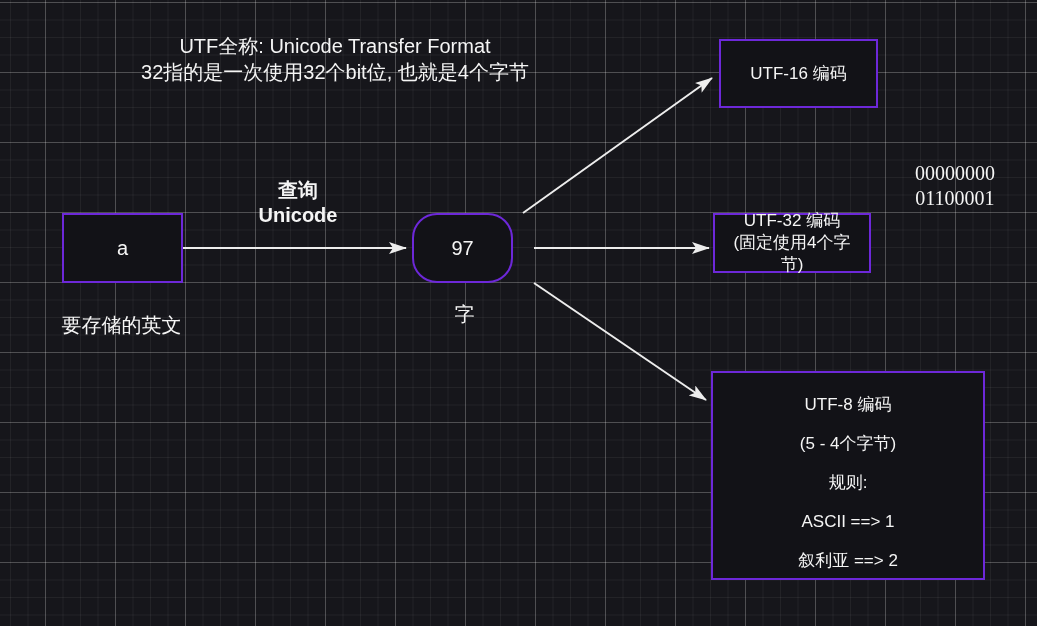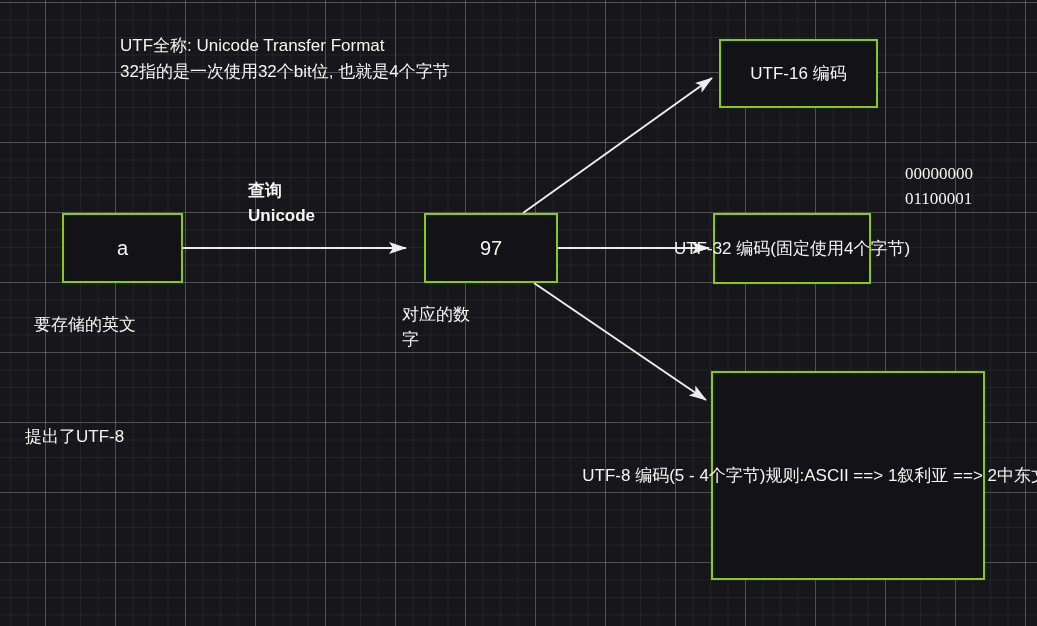"UTF全称: Unicode Transfer Format" .txt { font-size: 17px -> 20px; text-align: none -> center }
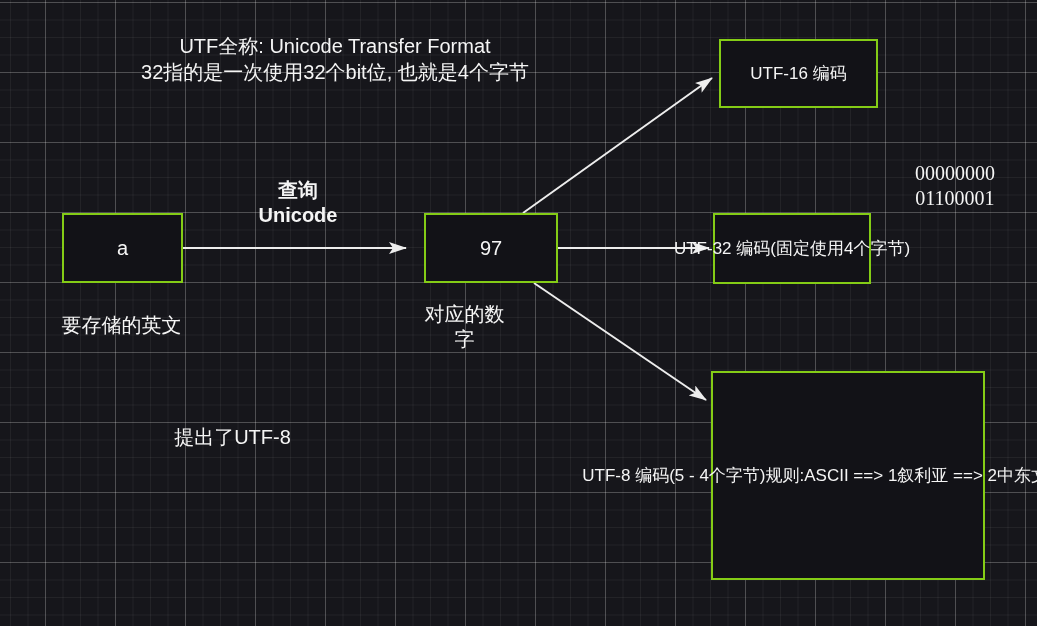"UTF-16 编码" .node { border: 2px solid #84cc16 -> 2px solid #6d28d9; flex-direction: row -> column }
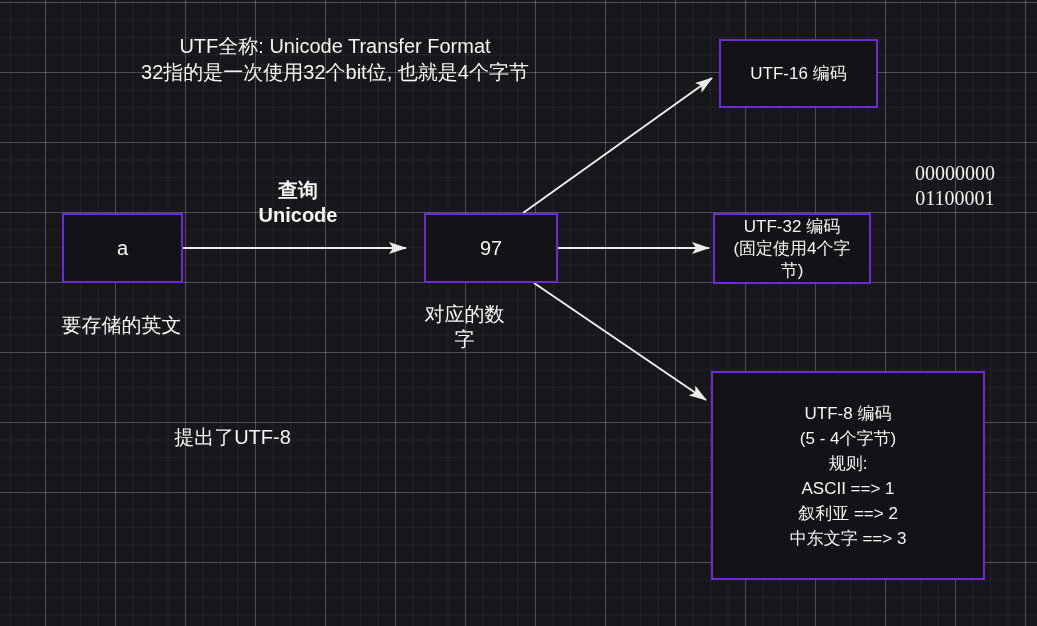"UTF-32 编码" div.node { height: 71px -> 60px }
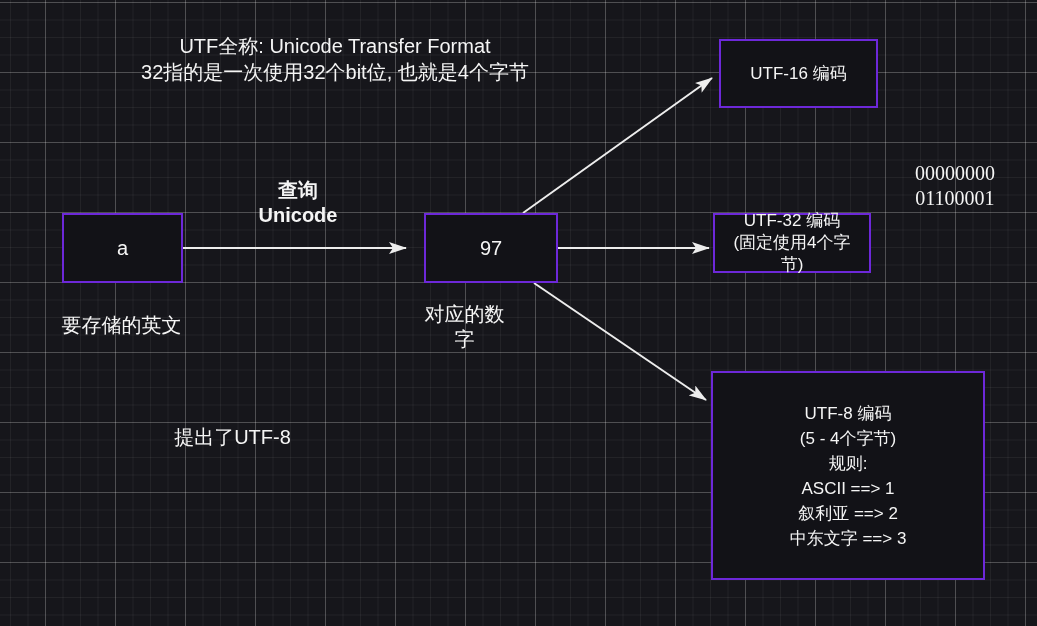"97" div.node { border-radius: none -> 25px; left: 424px -> 412px; width: 134px -> 101px }
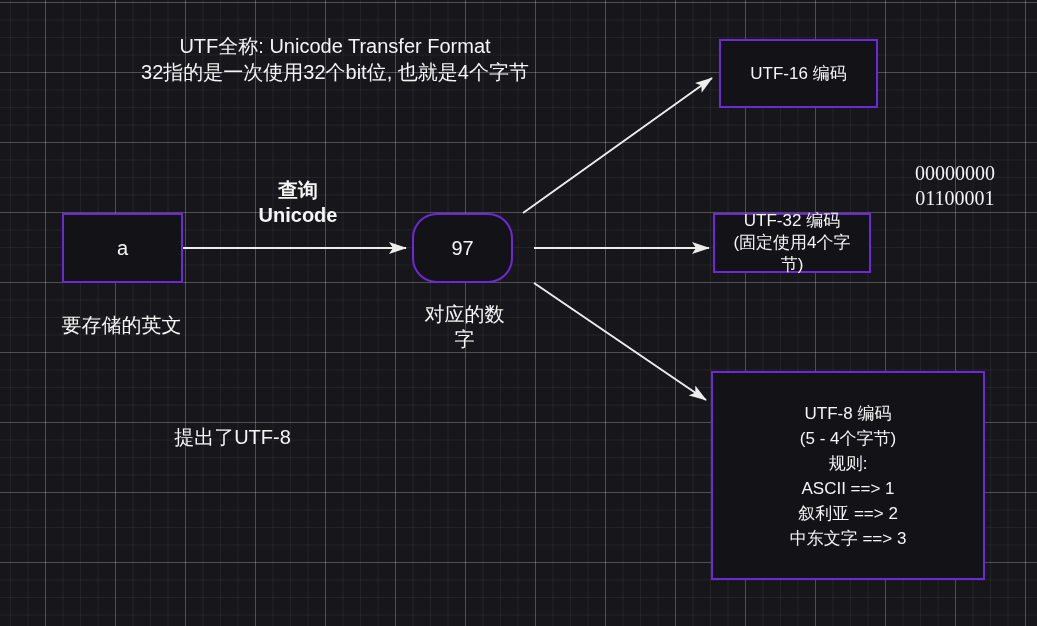"对应的数" div { html: <div>对应的数</div> -> none }
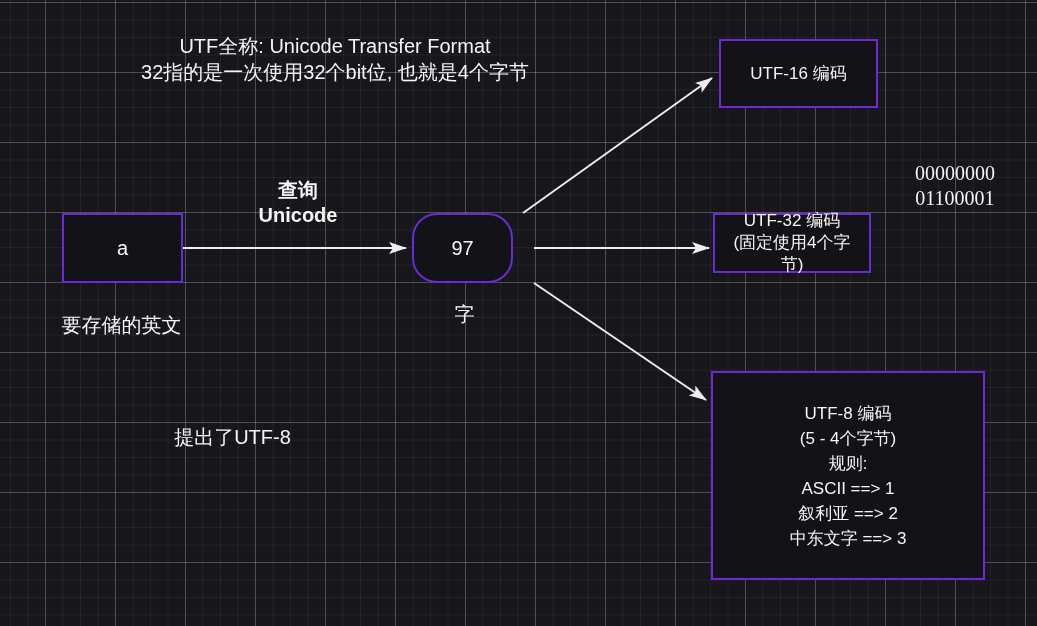"UTF-8 编码" .node-utf8 .ln { margin-top: none -> 14px }
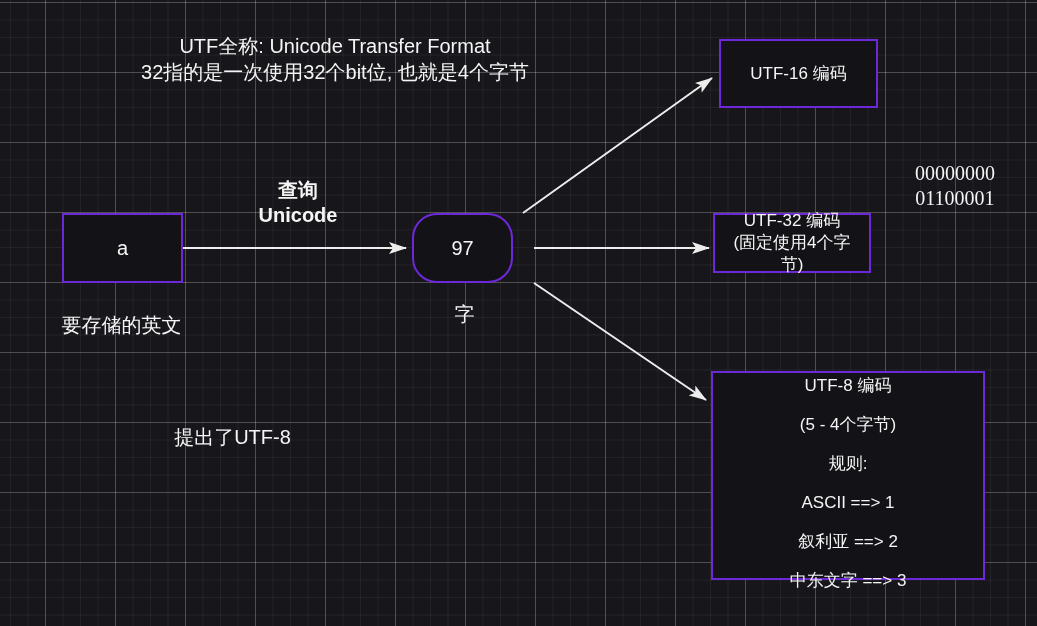"提出了UTF-8" div { html: <div>提出了UTF-8</div> -> none }
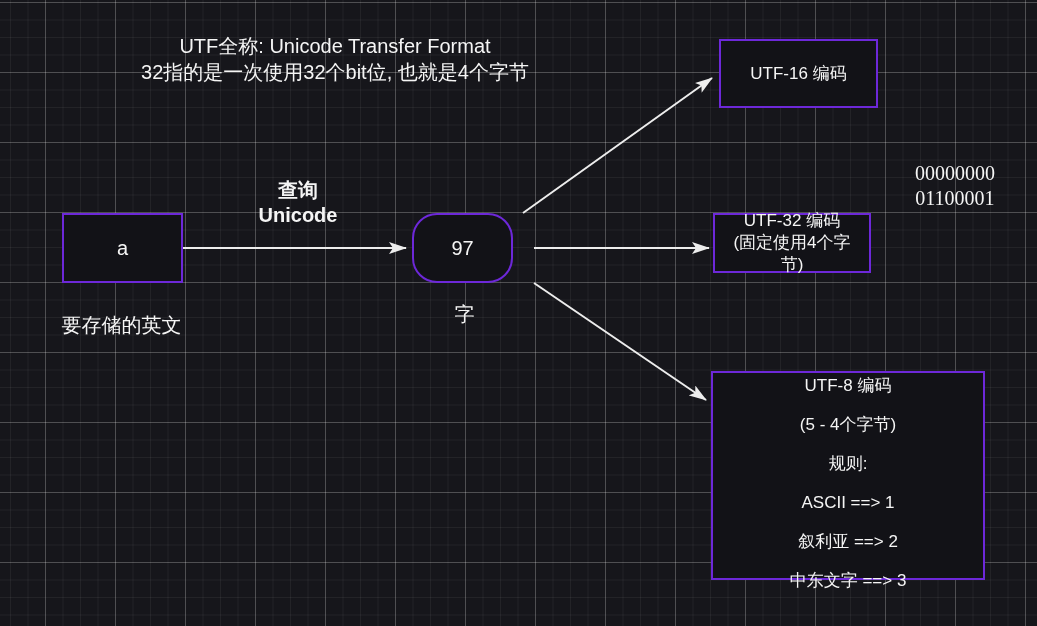"中东文字 ==> 3" div.ln { html: <div>中东文字 ==&gt; 3</div> -> none }
